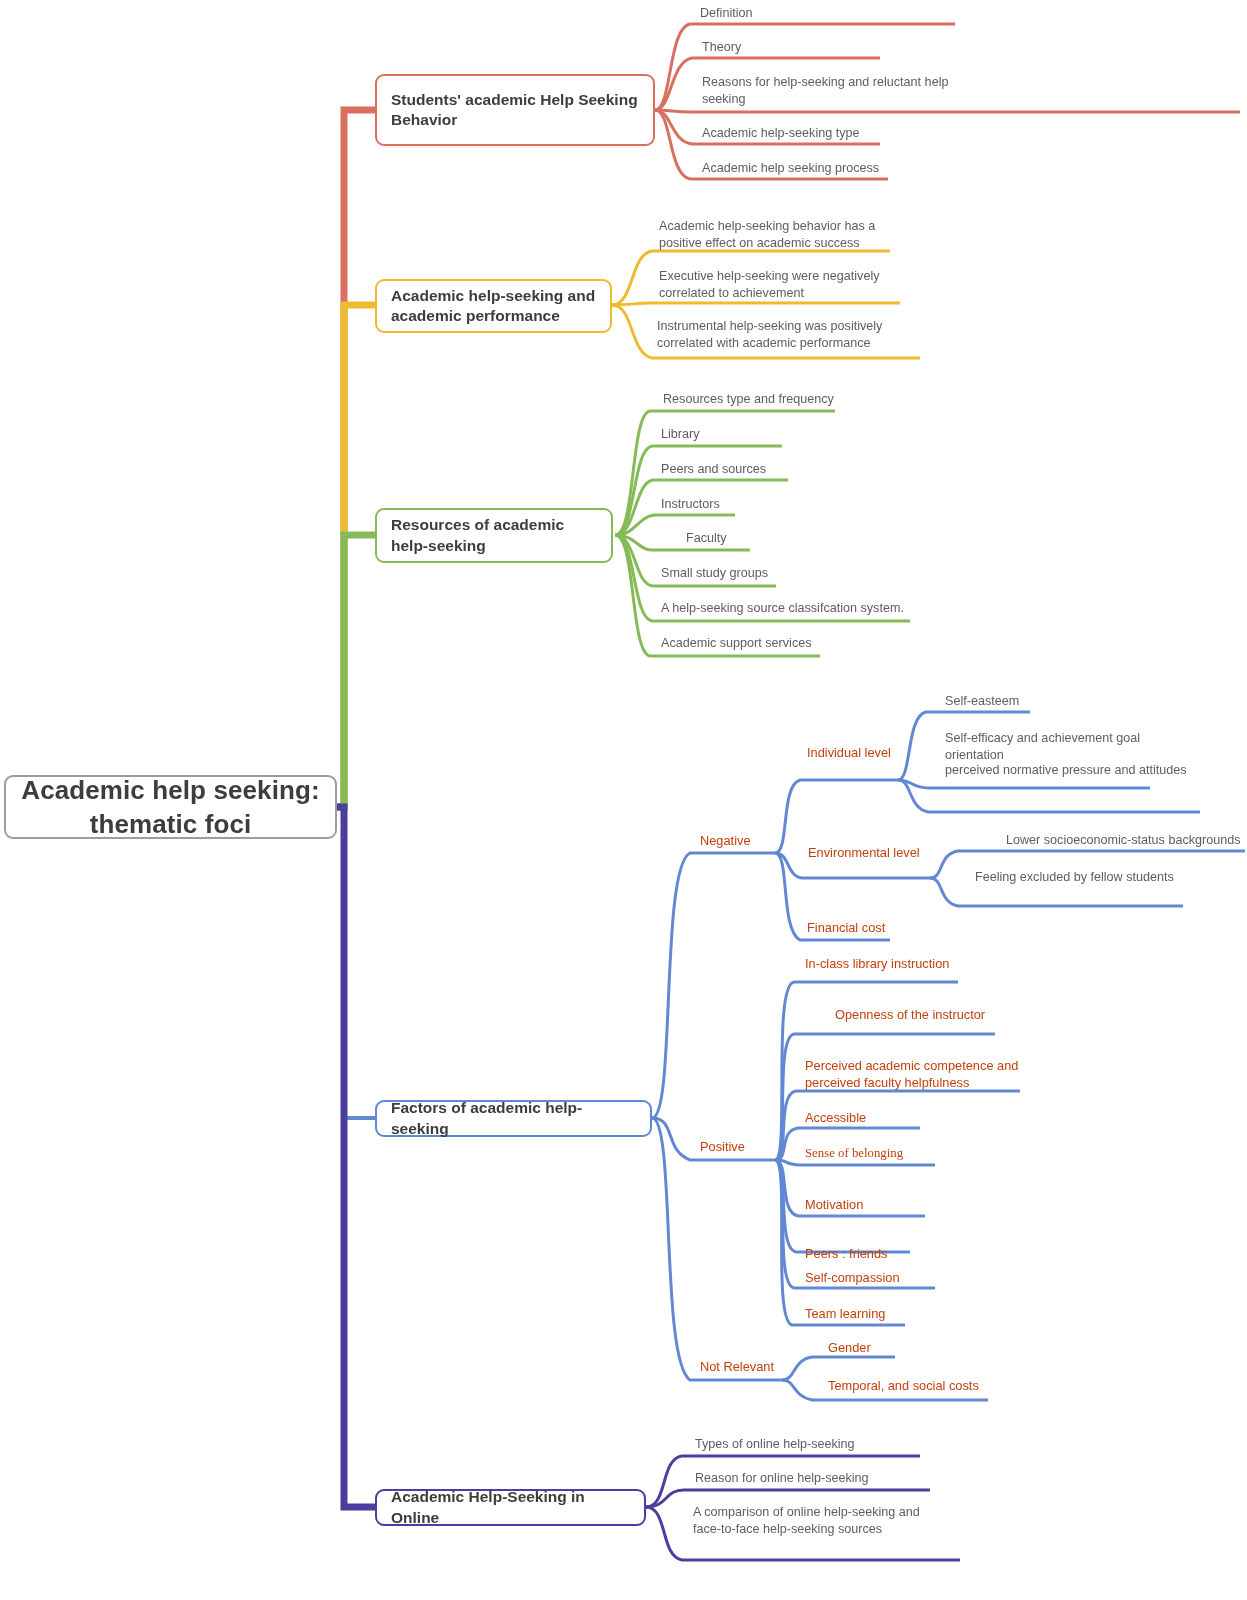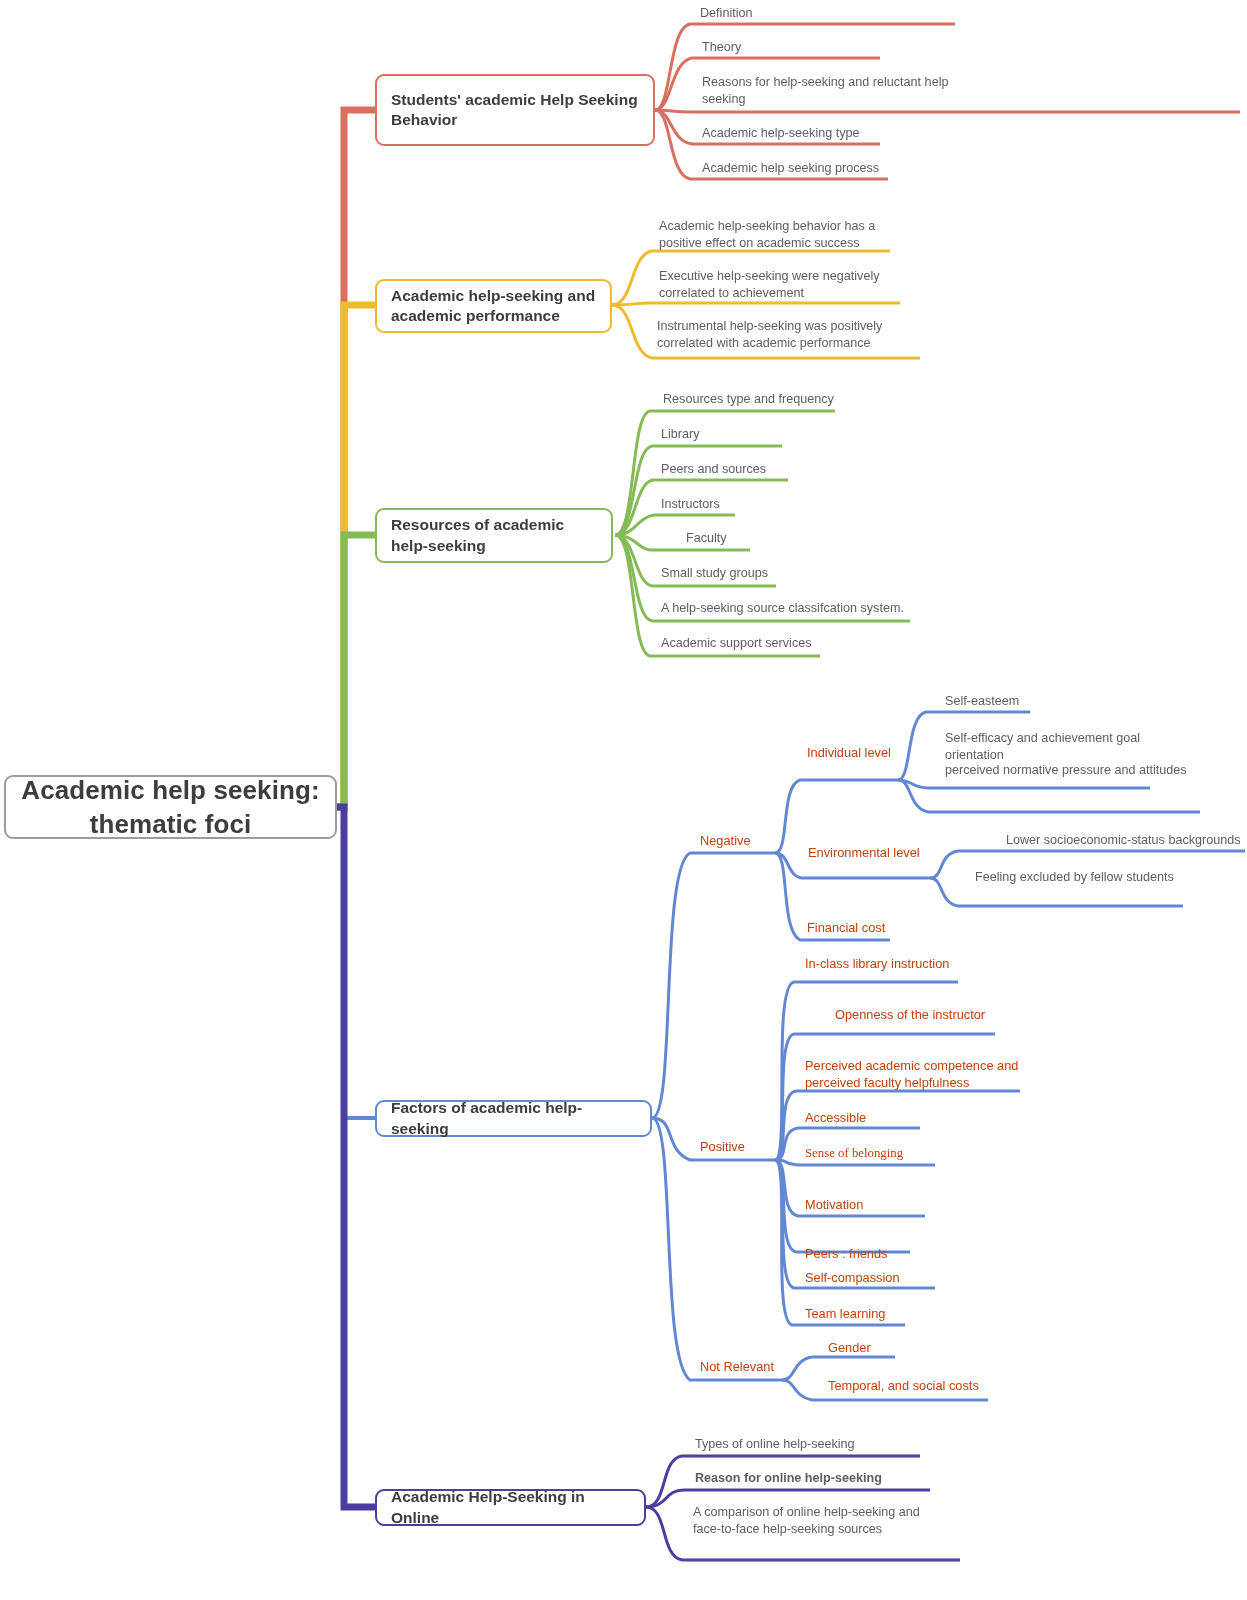"Reason for online help-seeking" div.leaf { font-weight: bold -> none }
